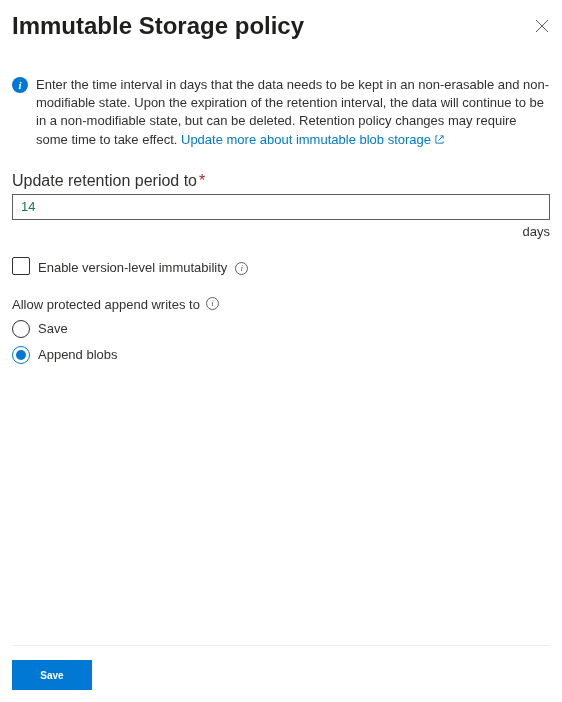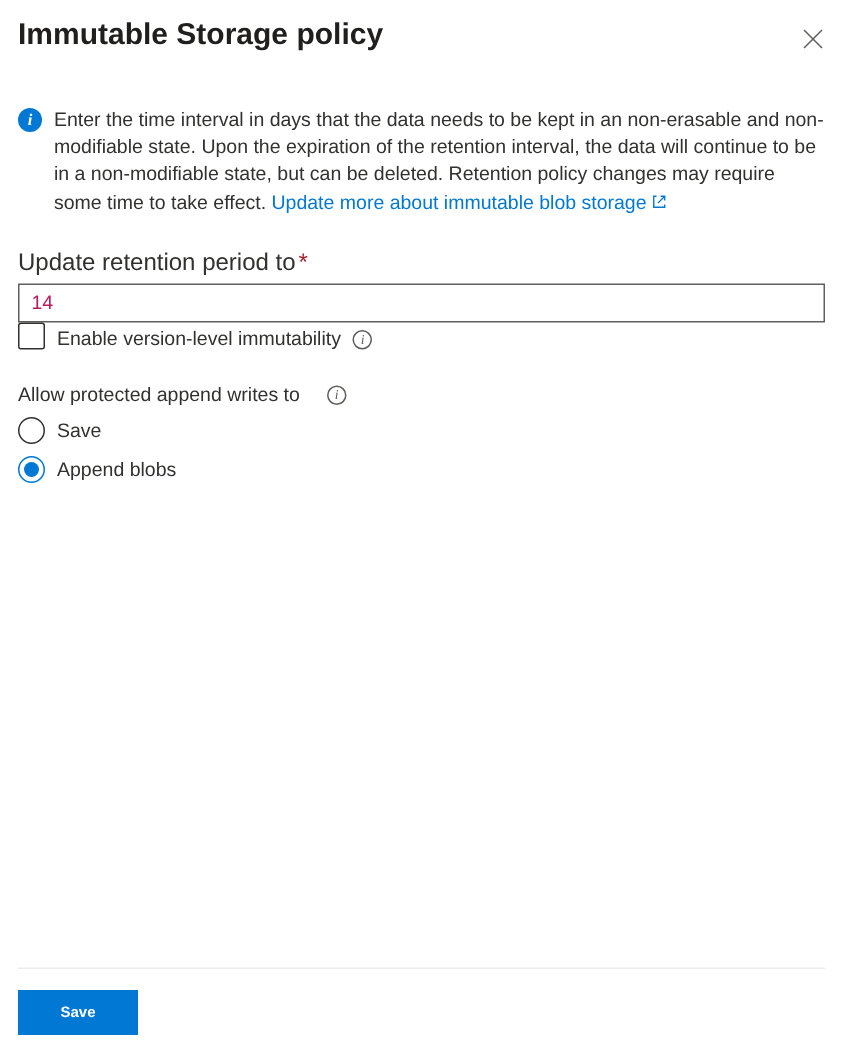"Immutable Storage policy" .title { font-size: 20px -> 24px }
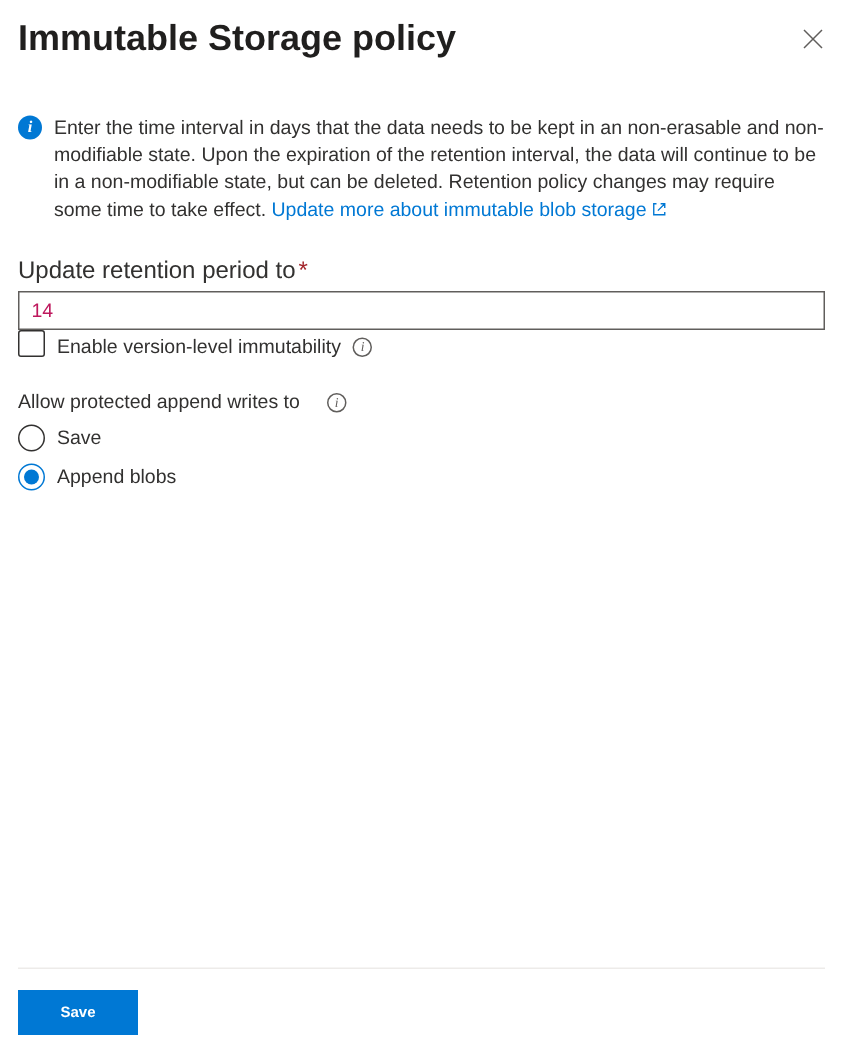"14" .text-input { color: #be185d -> #15803d }
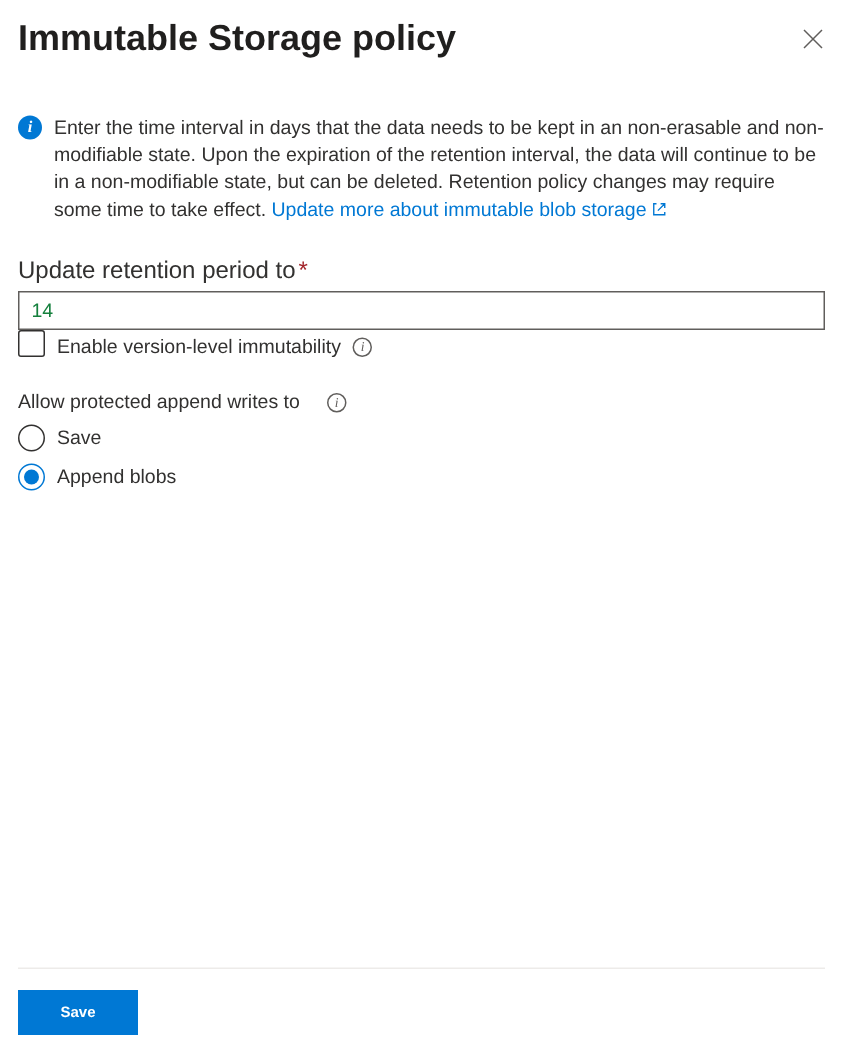"days" div.unit-row { html: none -> <div>days</div> }
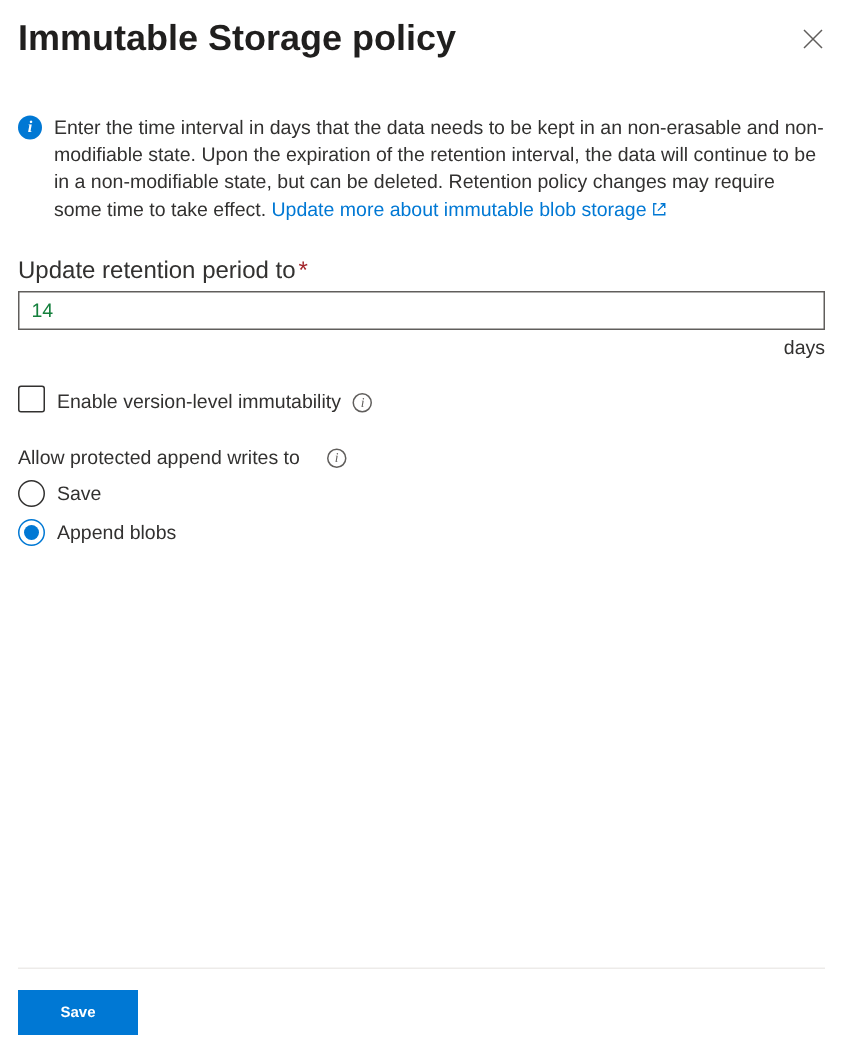"Allow protected append writes to" .section-label { align-items: flex-end -> flex-start; gap: 18px -> 6px }
